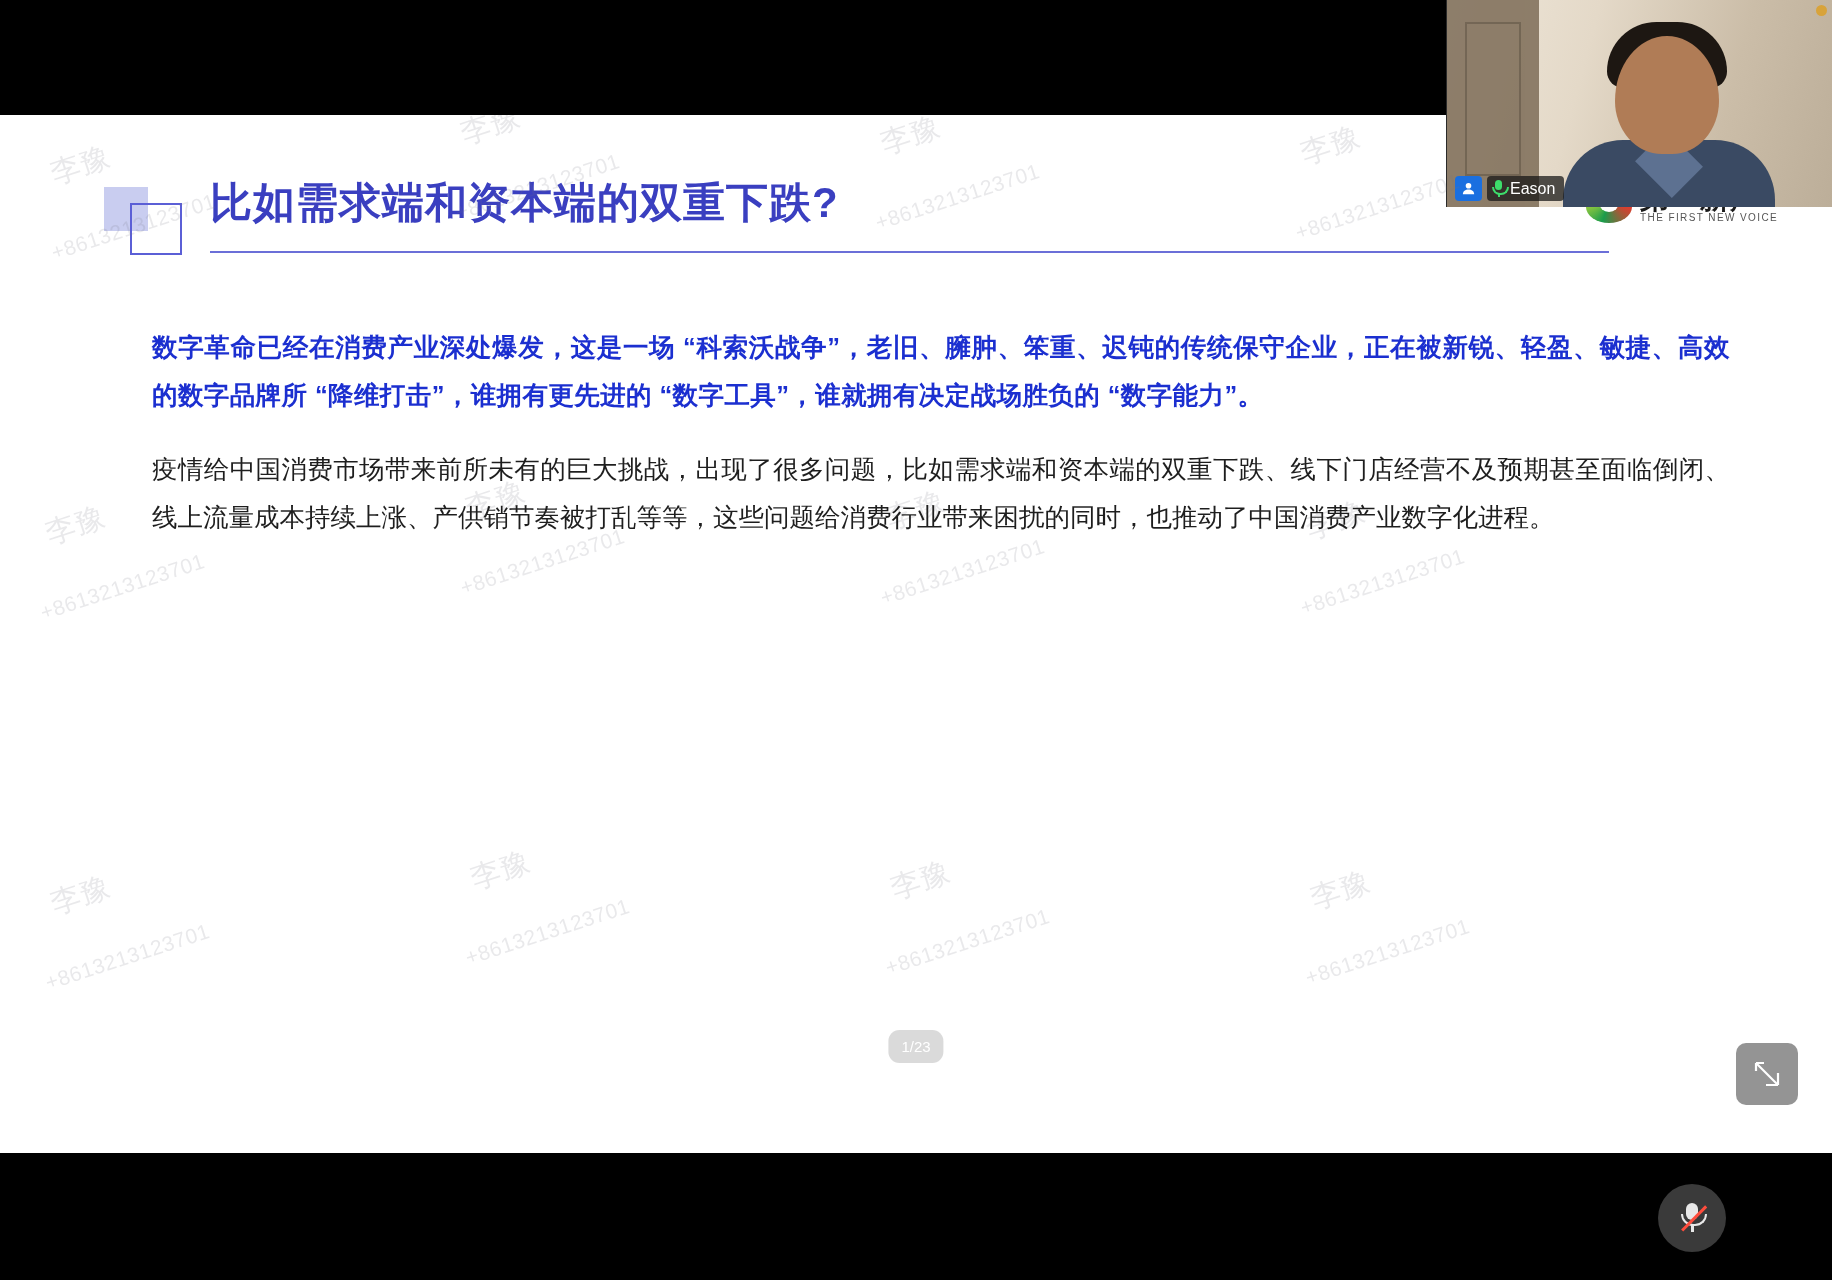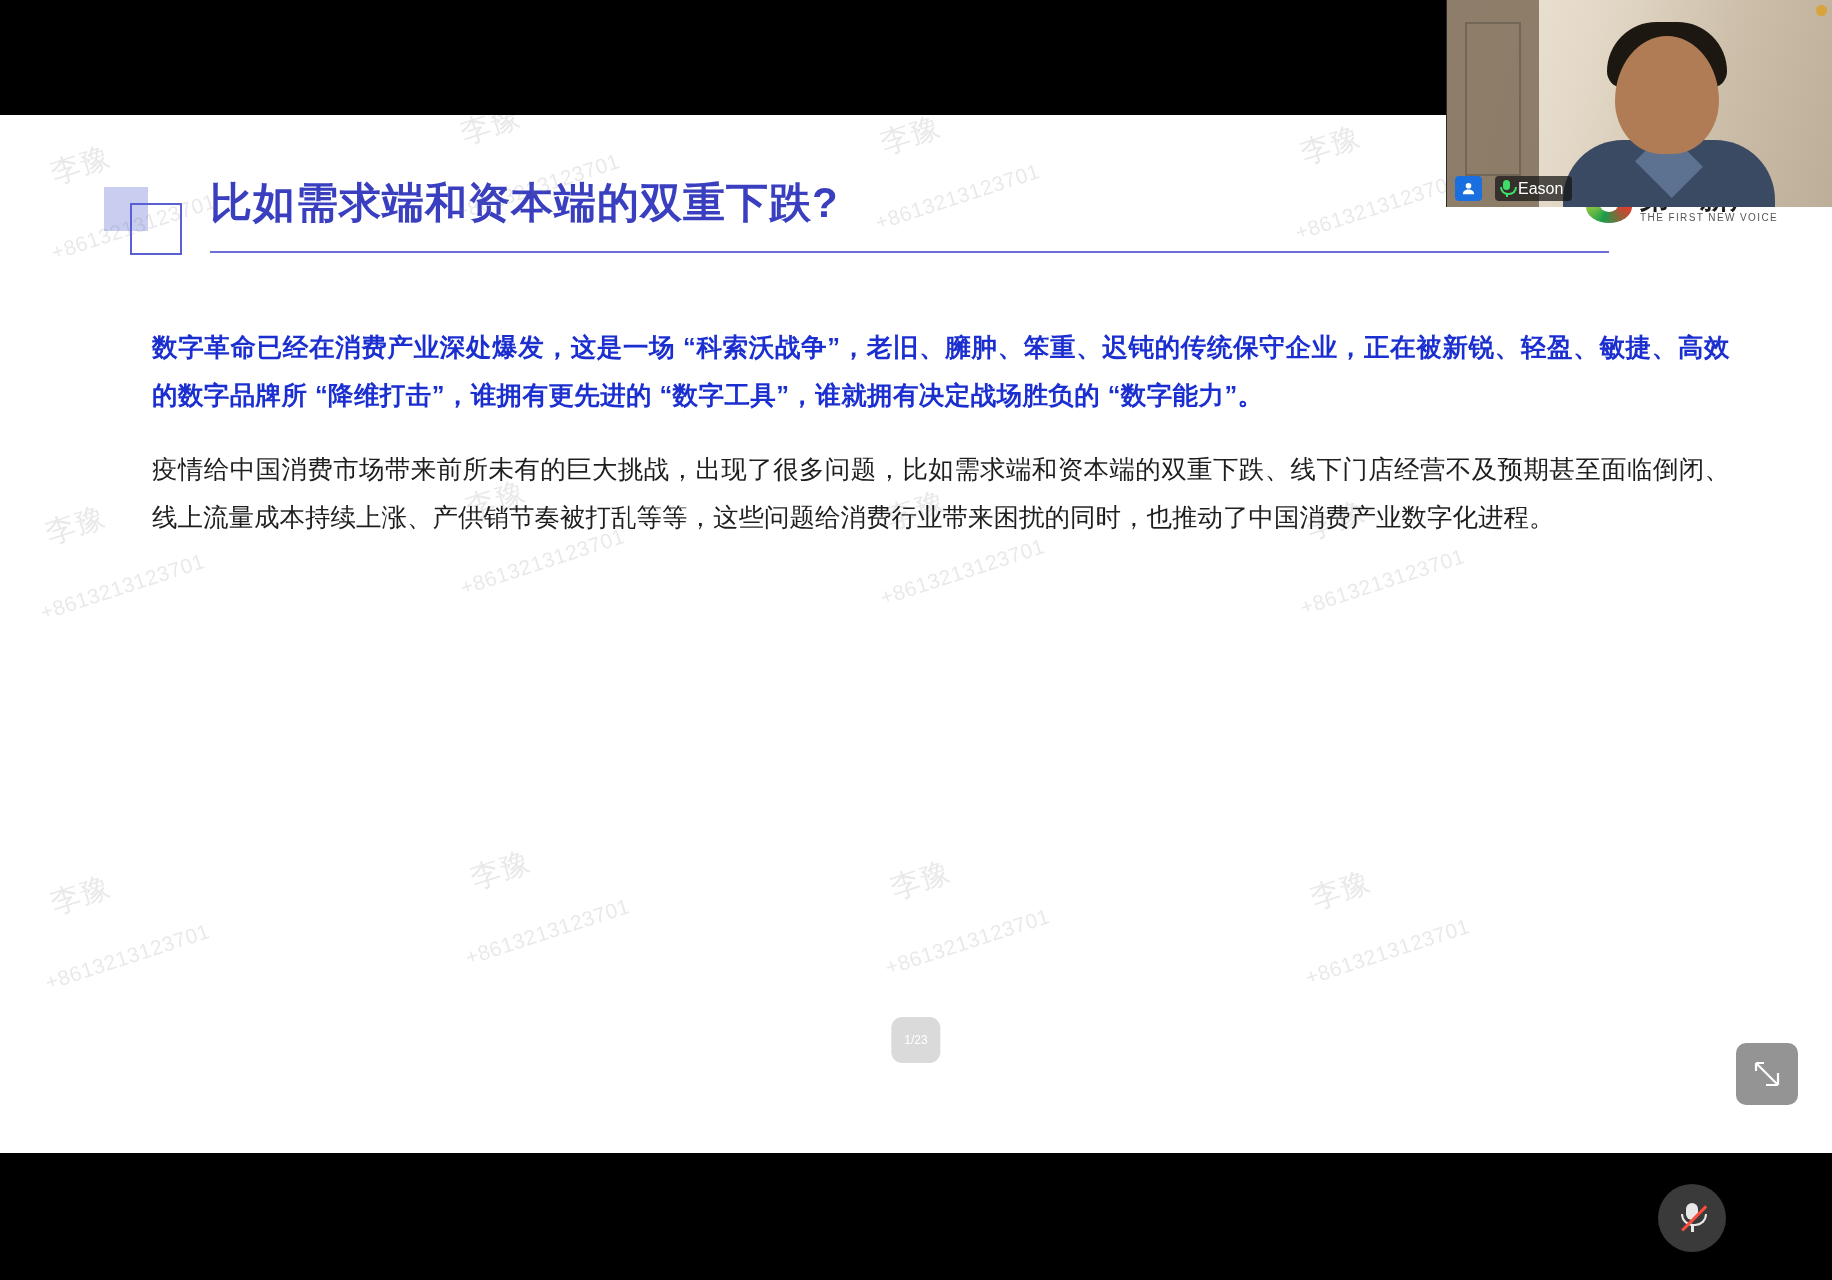"Eason" .tile-nameplate { gap: 13px -> 5px }
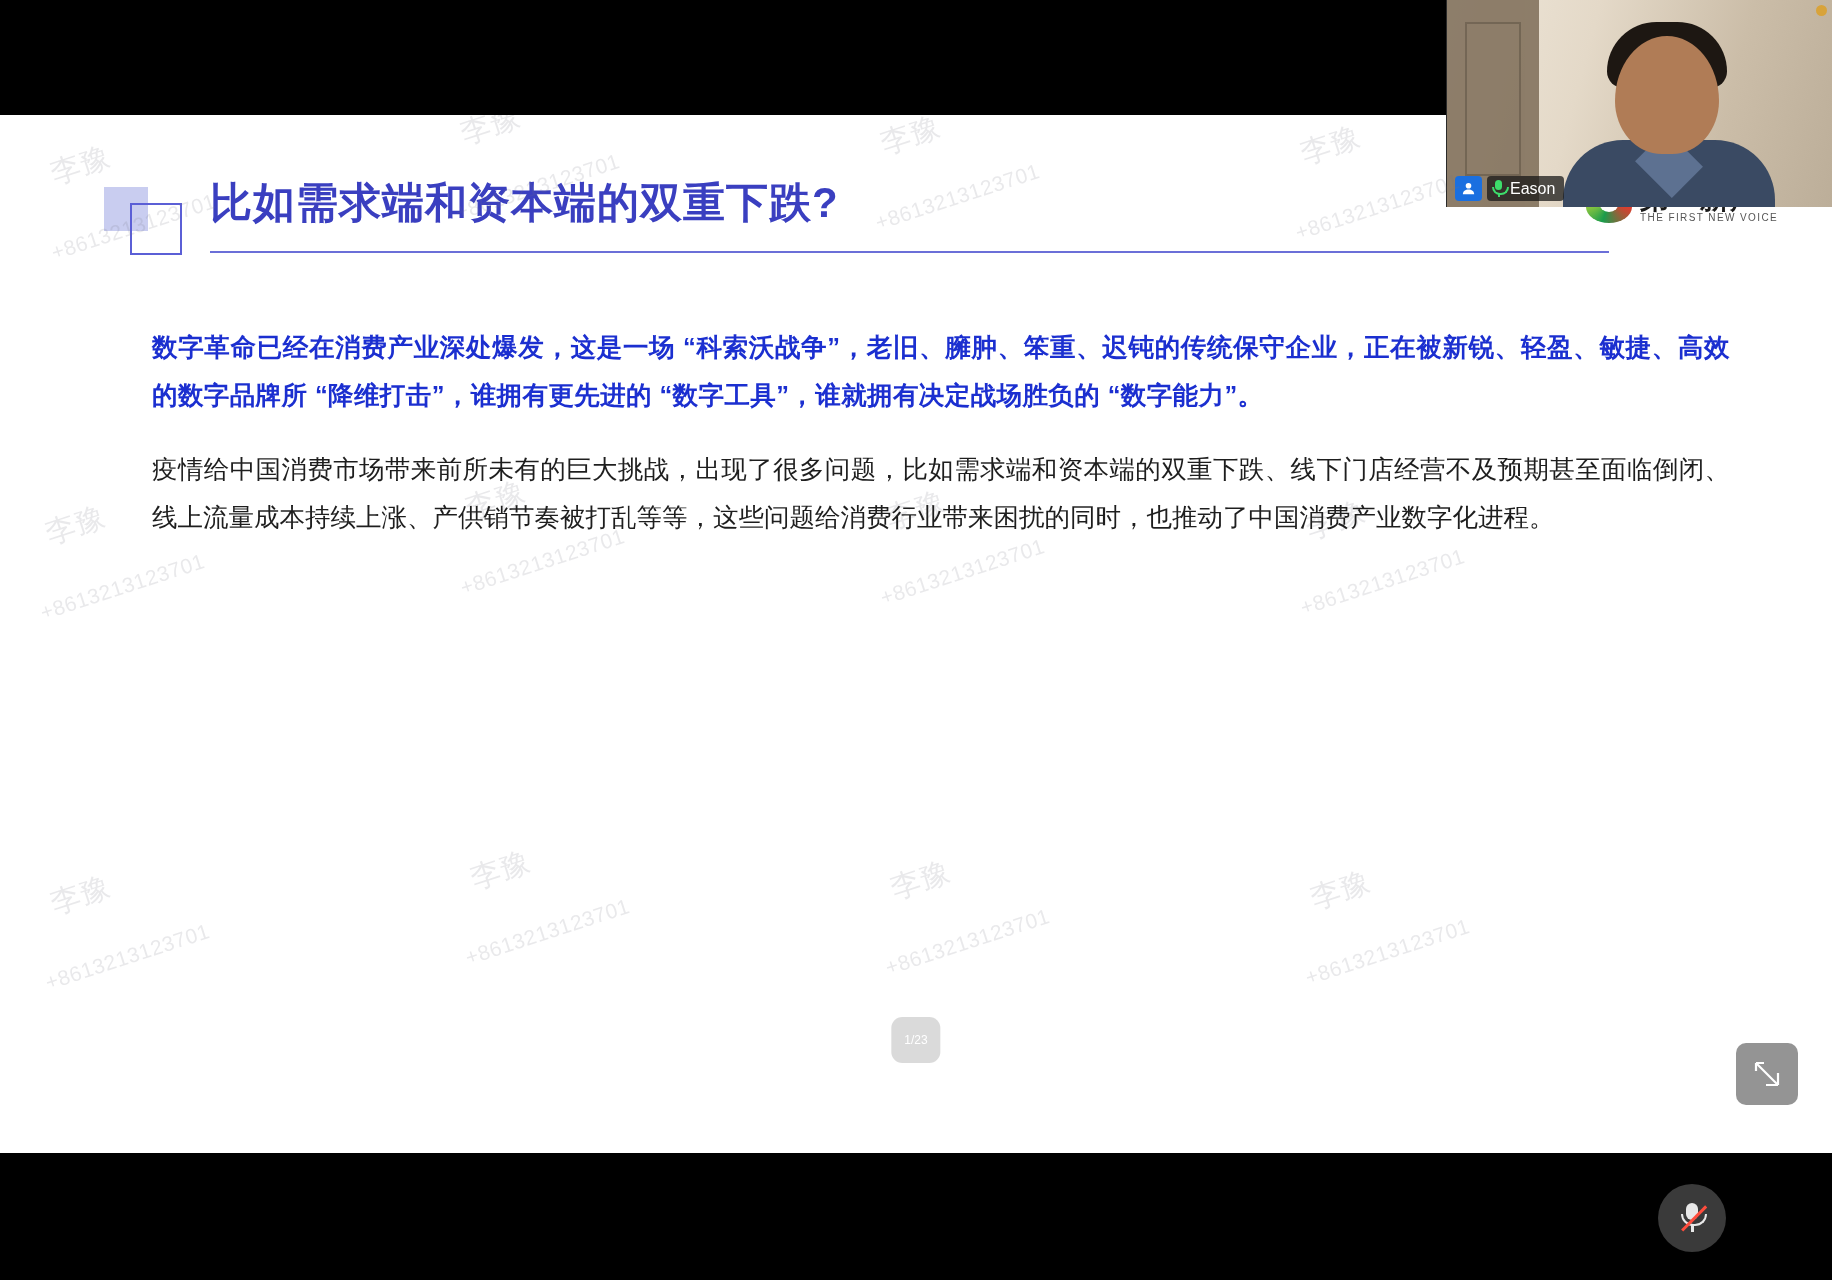"1/23" .page-pill { font-size: 12px -> 15px; padding: 16px 13px -> 8px 13px }
